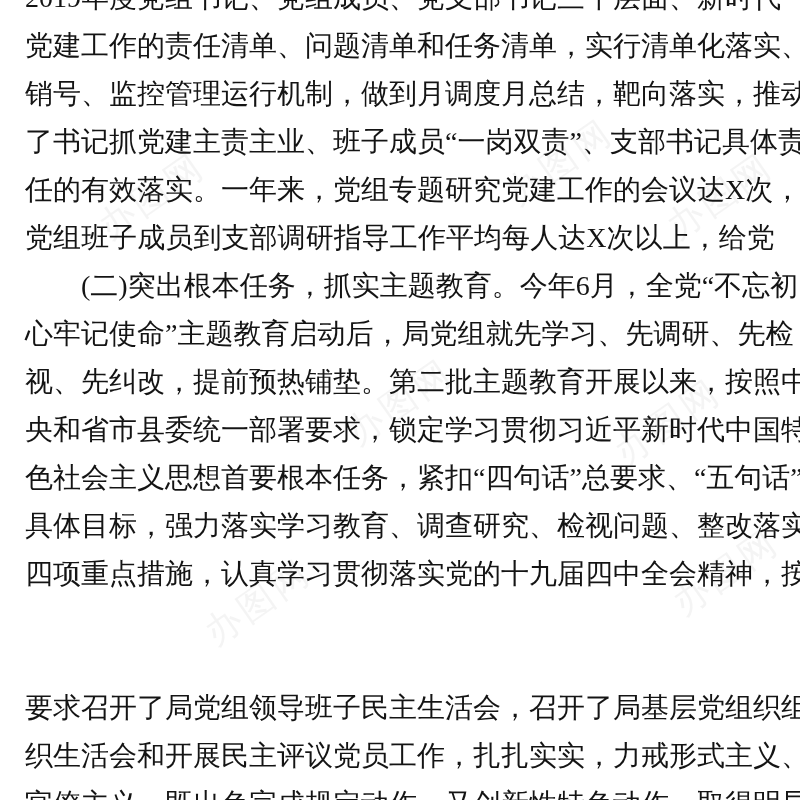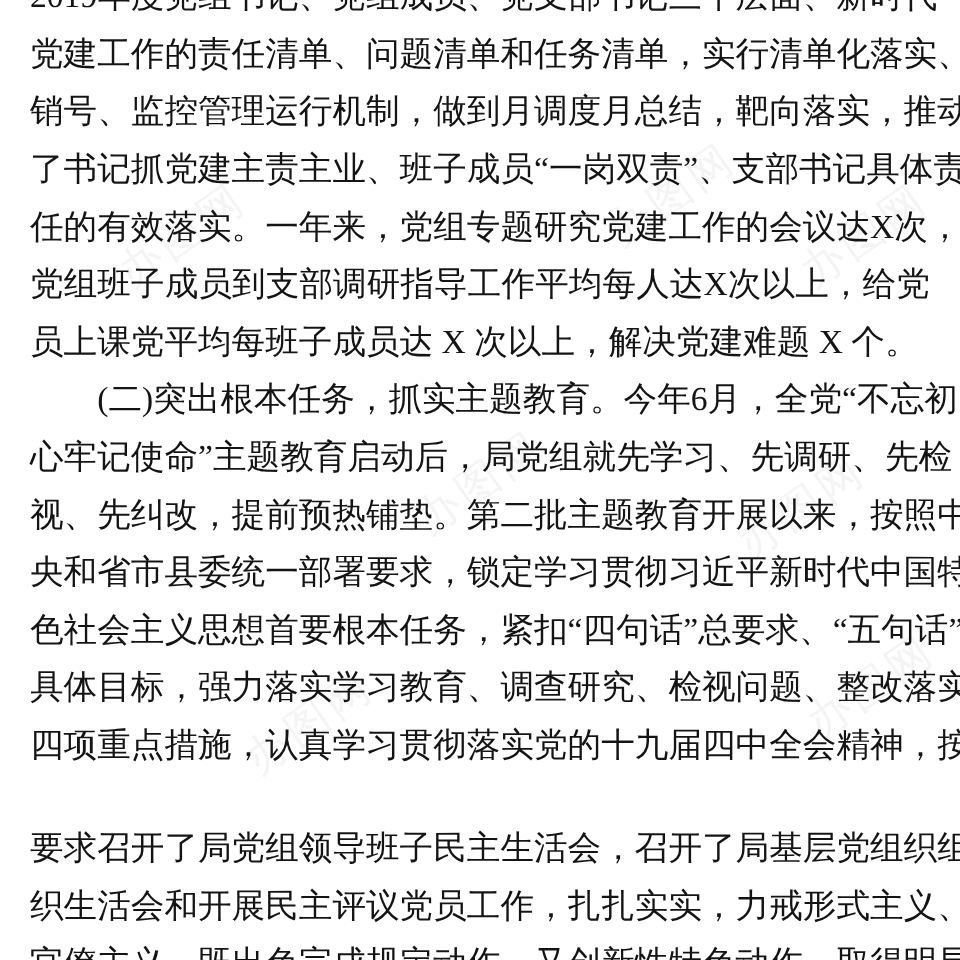"员上课党平均每班子成员达 X 次以上，解决党建难题 X 个。" div.line { html: <div>员上课党平均每班子成员达 X 次以上，解决党建难题 X 个。</div> -> none }
